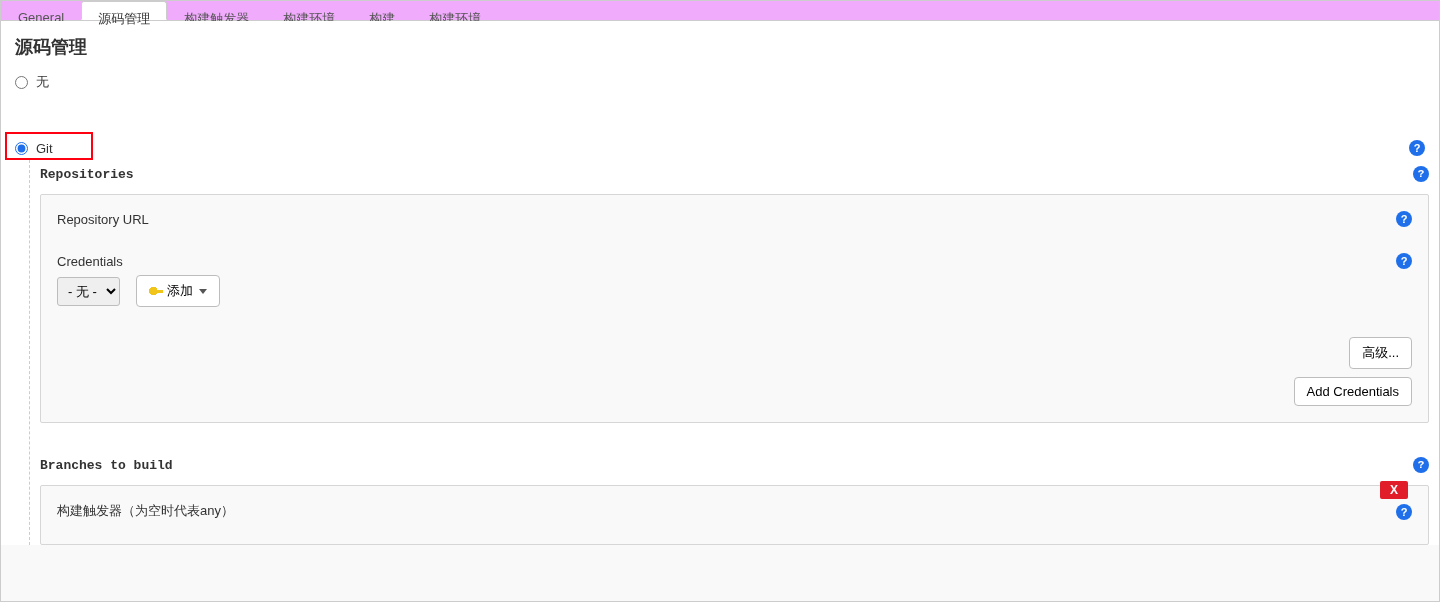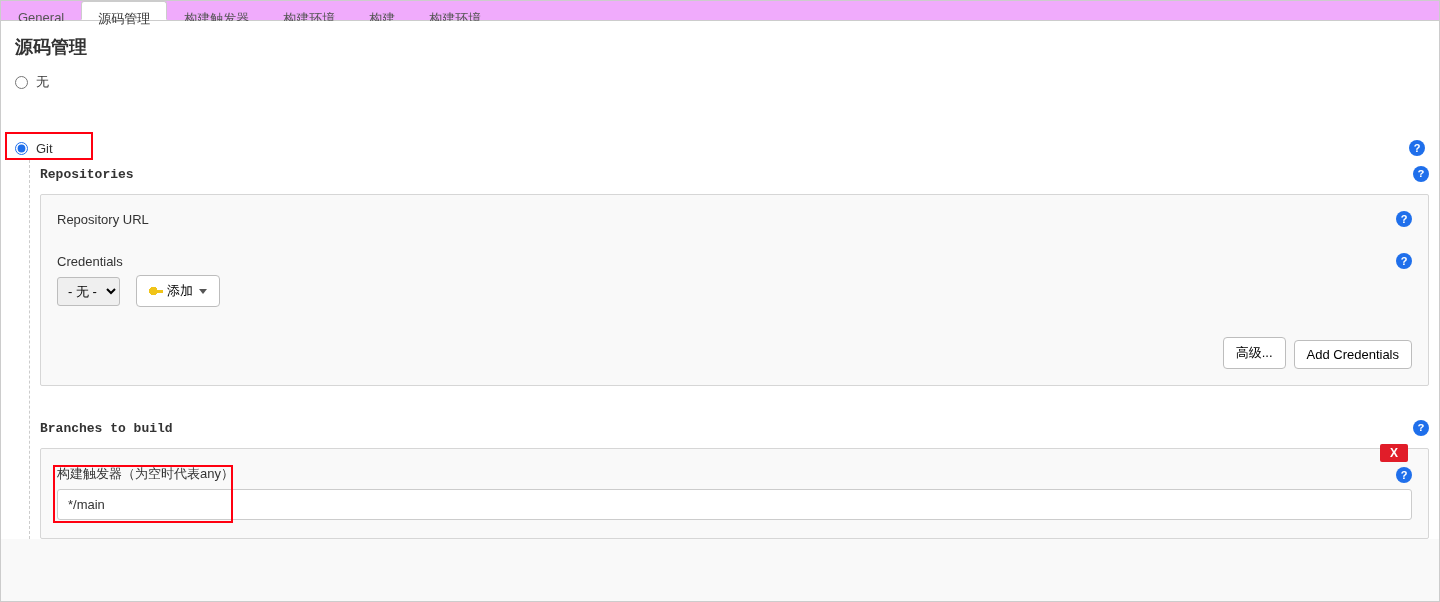"高级..." .btn-row { flex-direction: row -> column }
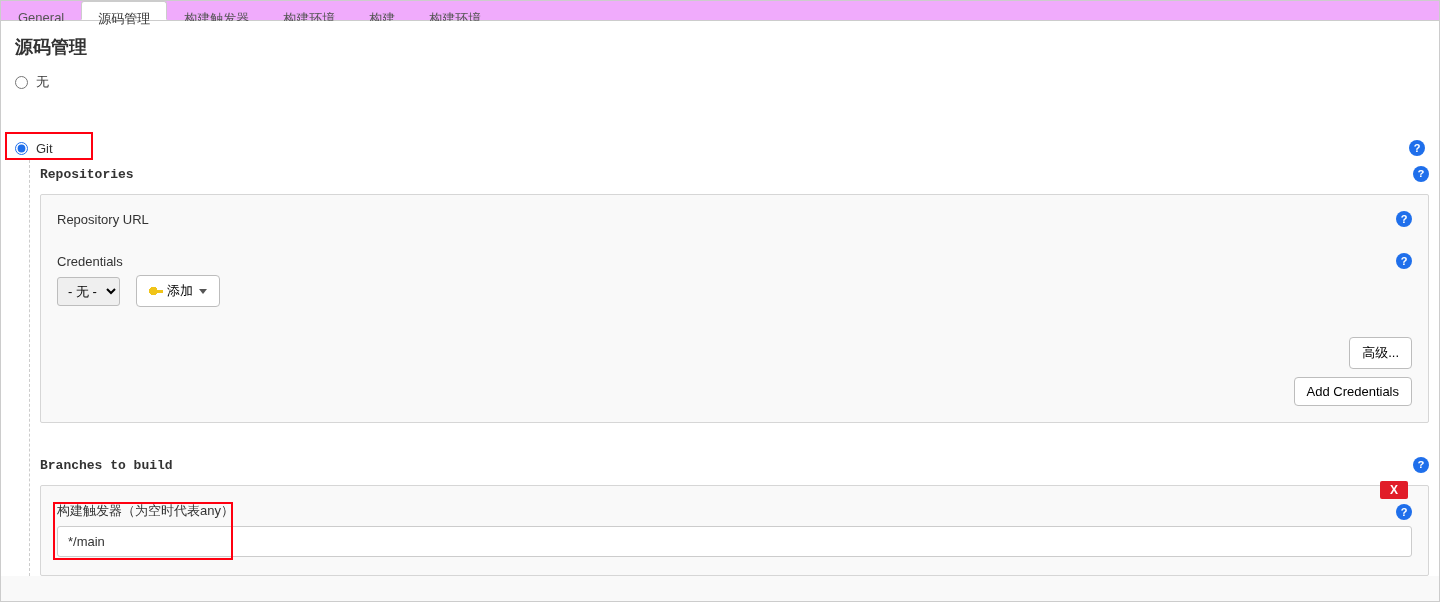"*/main" div { html: <div> <input> <div></div> </div> -> none }
